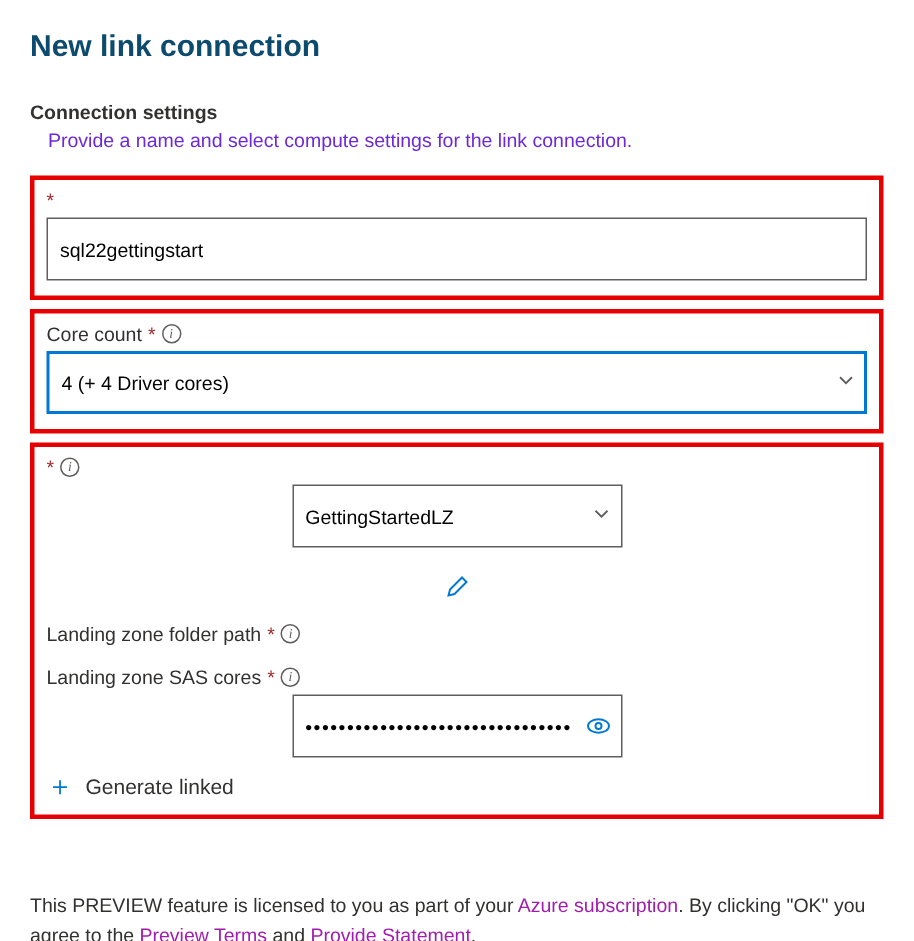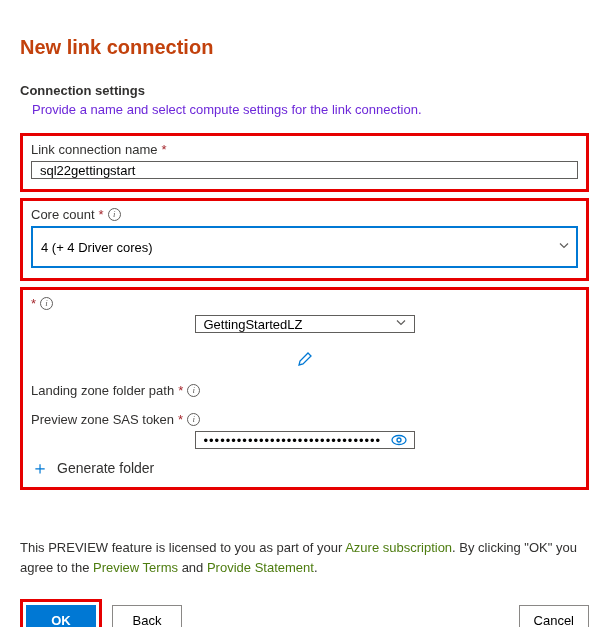"New link connection" h1 { color: #c2410c -> #0c4a6e; margin: 16px 0 24px 0 -> 0 0 24px 0 }
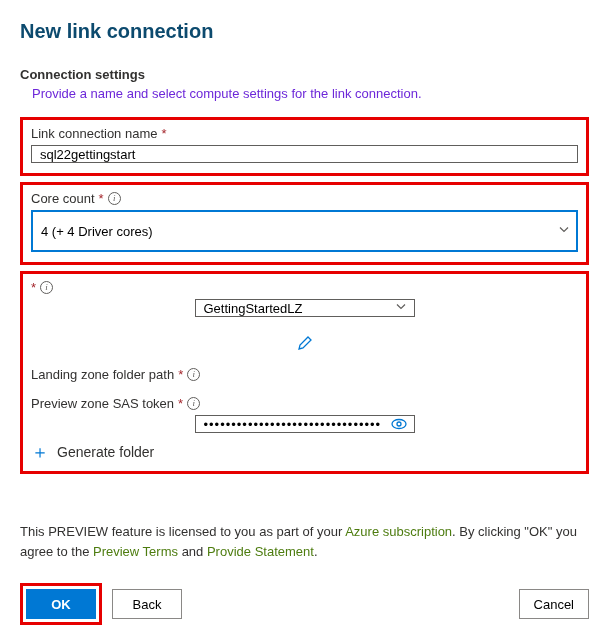"Link connection name" span { html: <span>Link connection name</span> -> none }
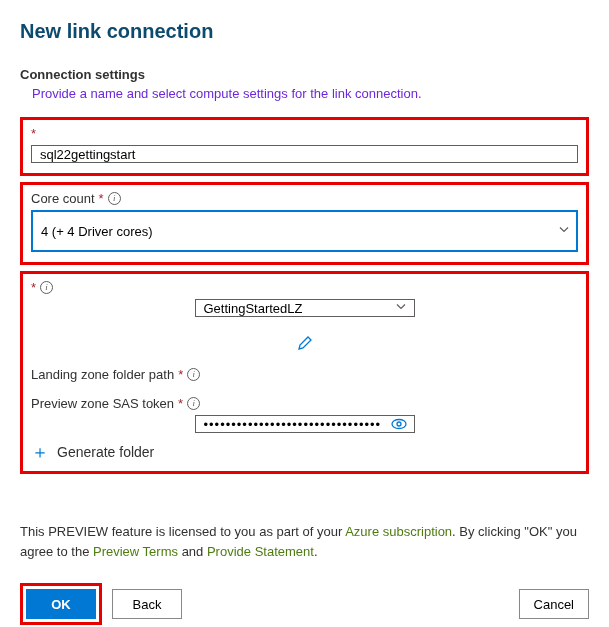"sql22gettingstart" .text-input, .select-input { height: 18px -> 42px }
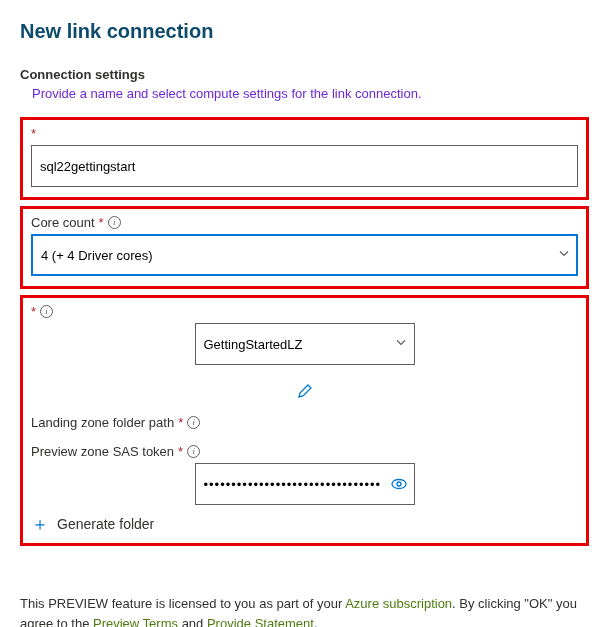"Preview zone SAS token" span { text: Preview zone SAS token -> Landing zone SAS cores }
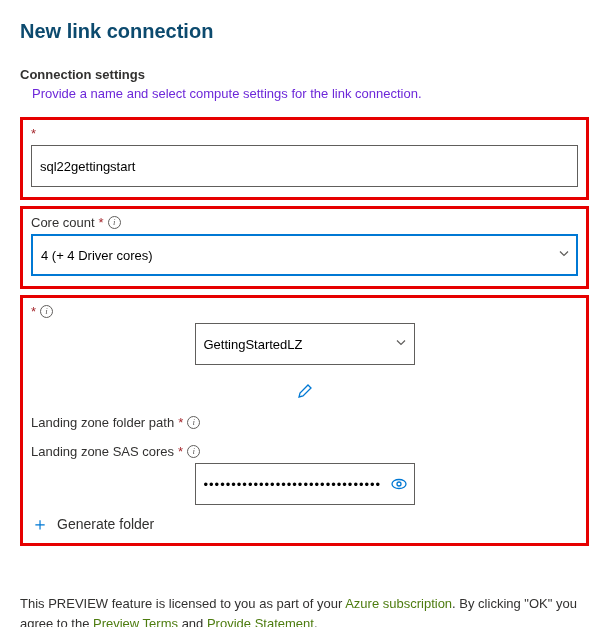"Generate folder" span { text: folder -> linked }
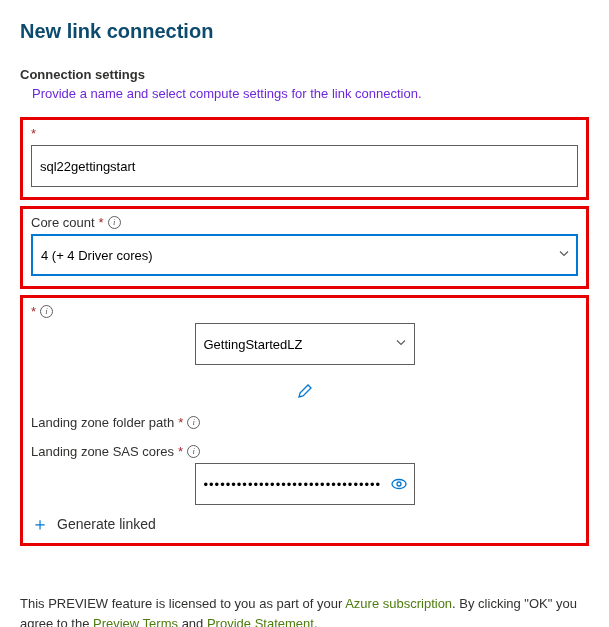"Azure subscription" .preview a { color: #4d7c0f -> #a21caf }
